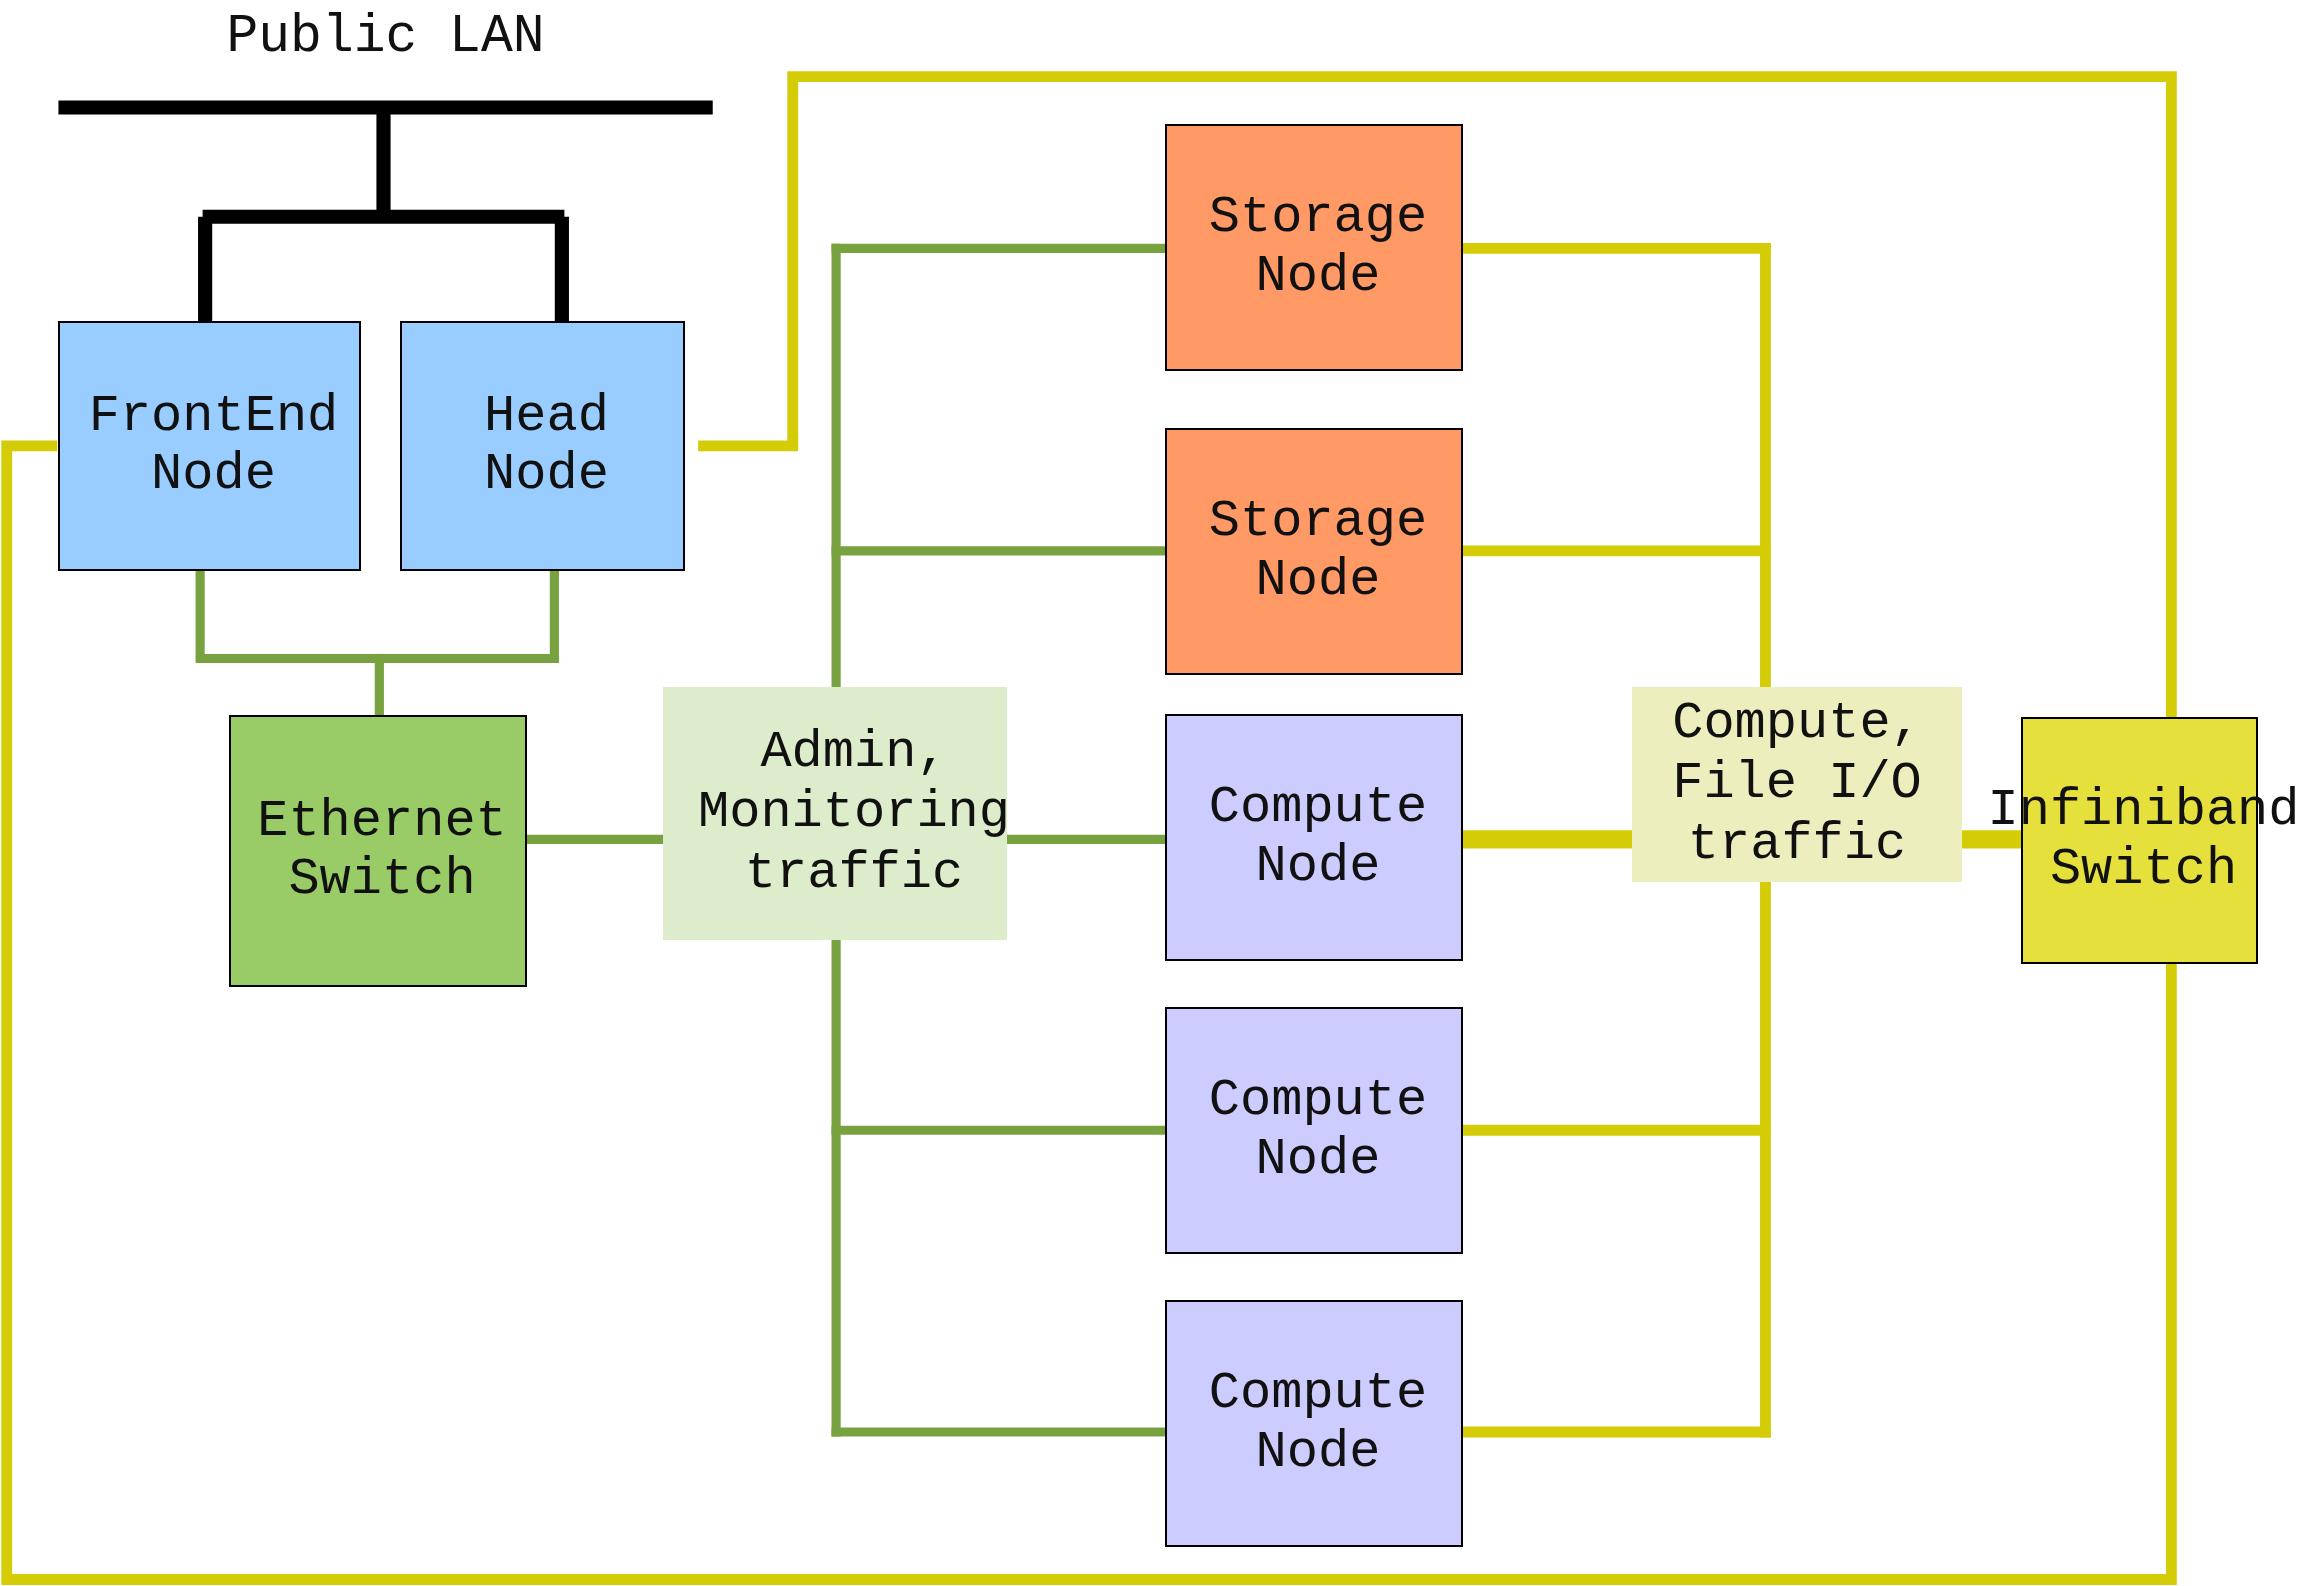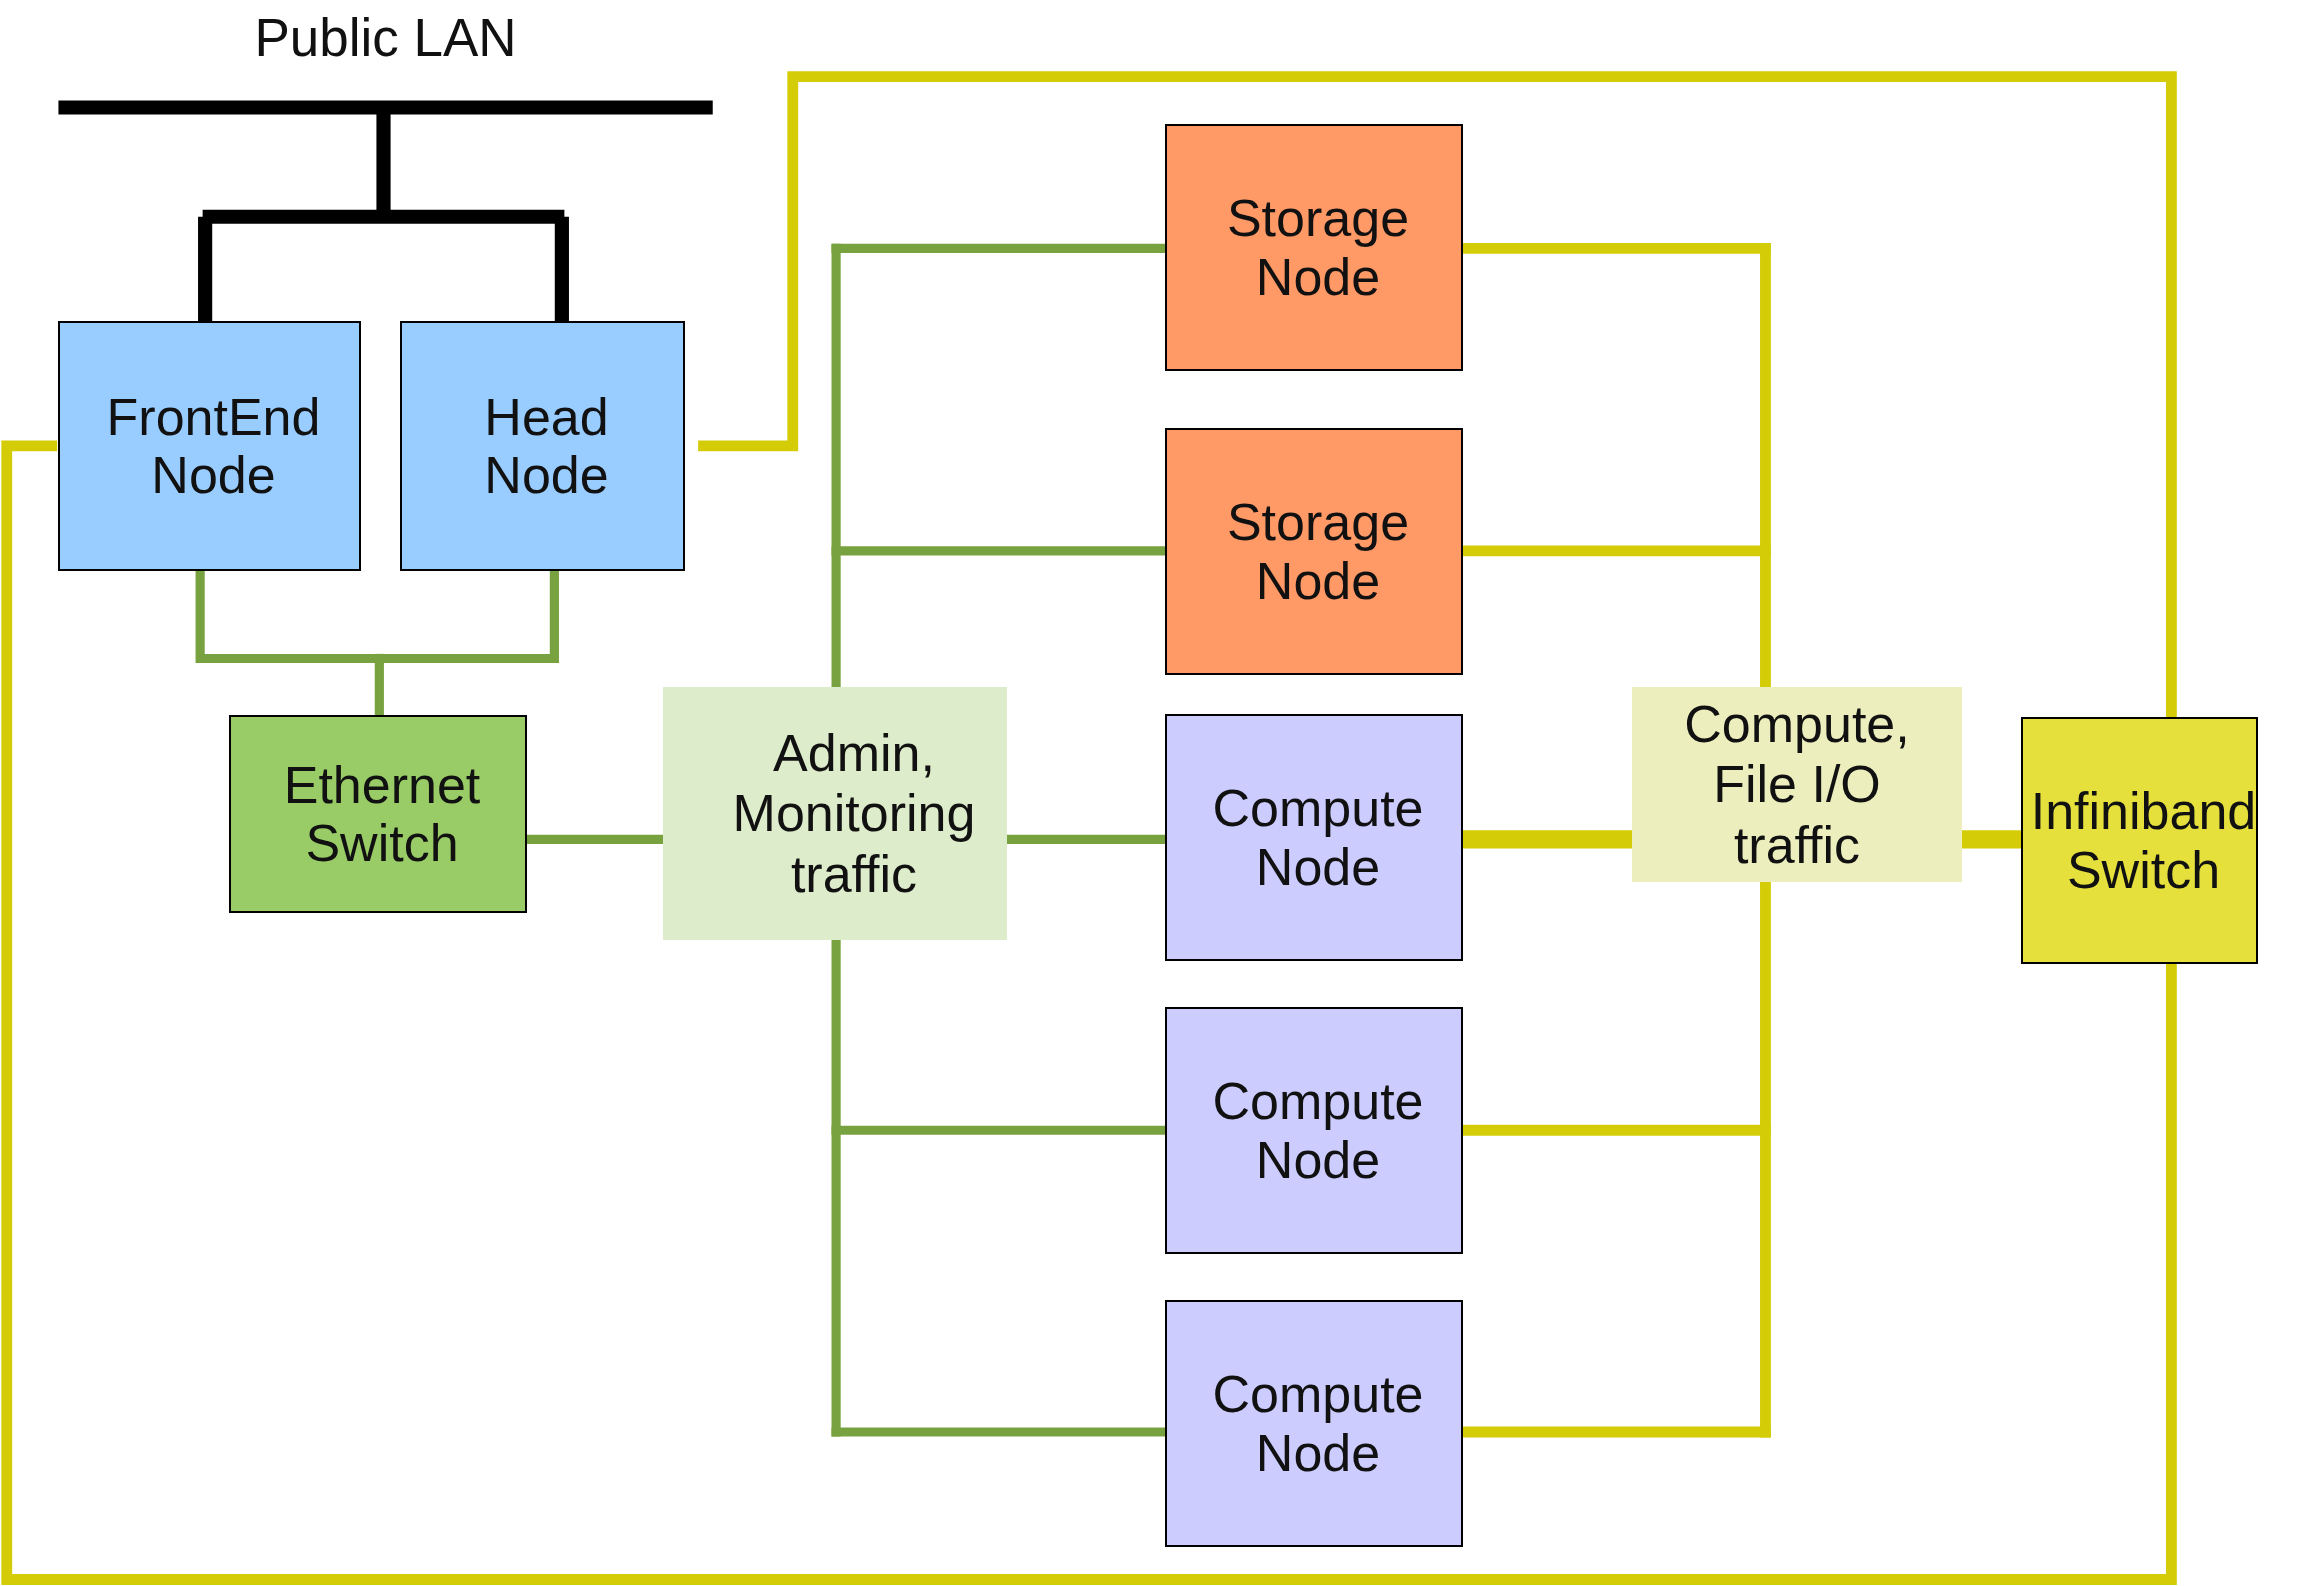"Public LAN" #diagram-root { font-family: none -> Liberation Mono, monospace }
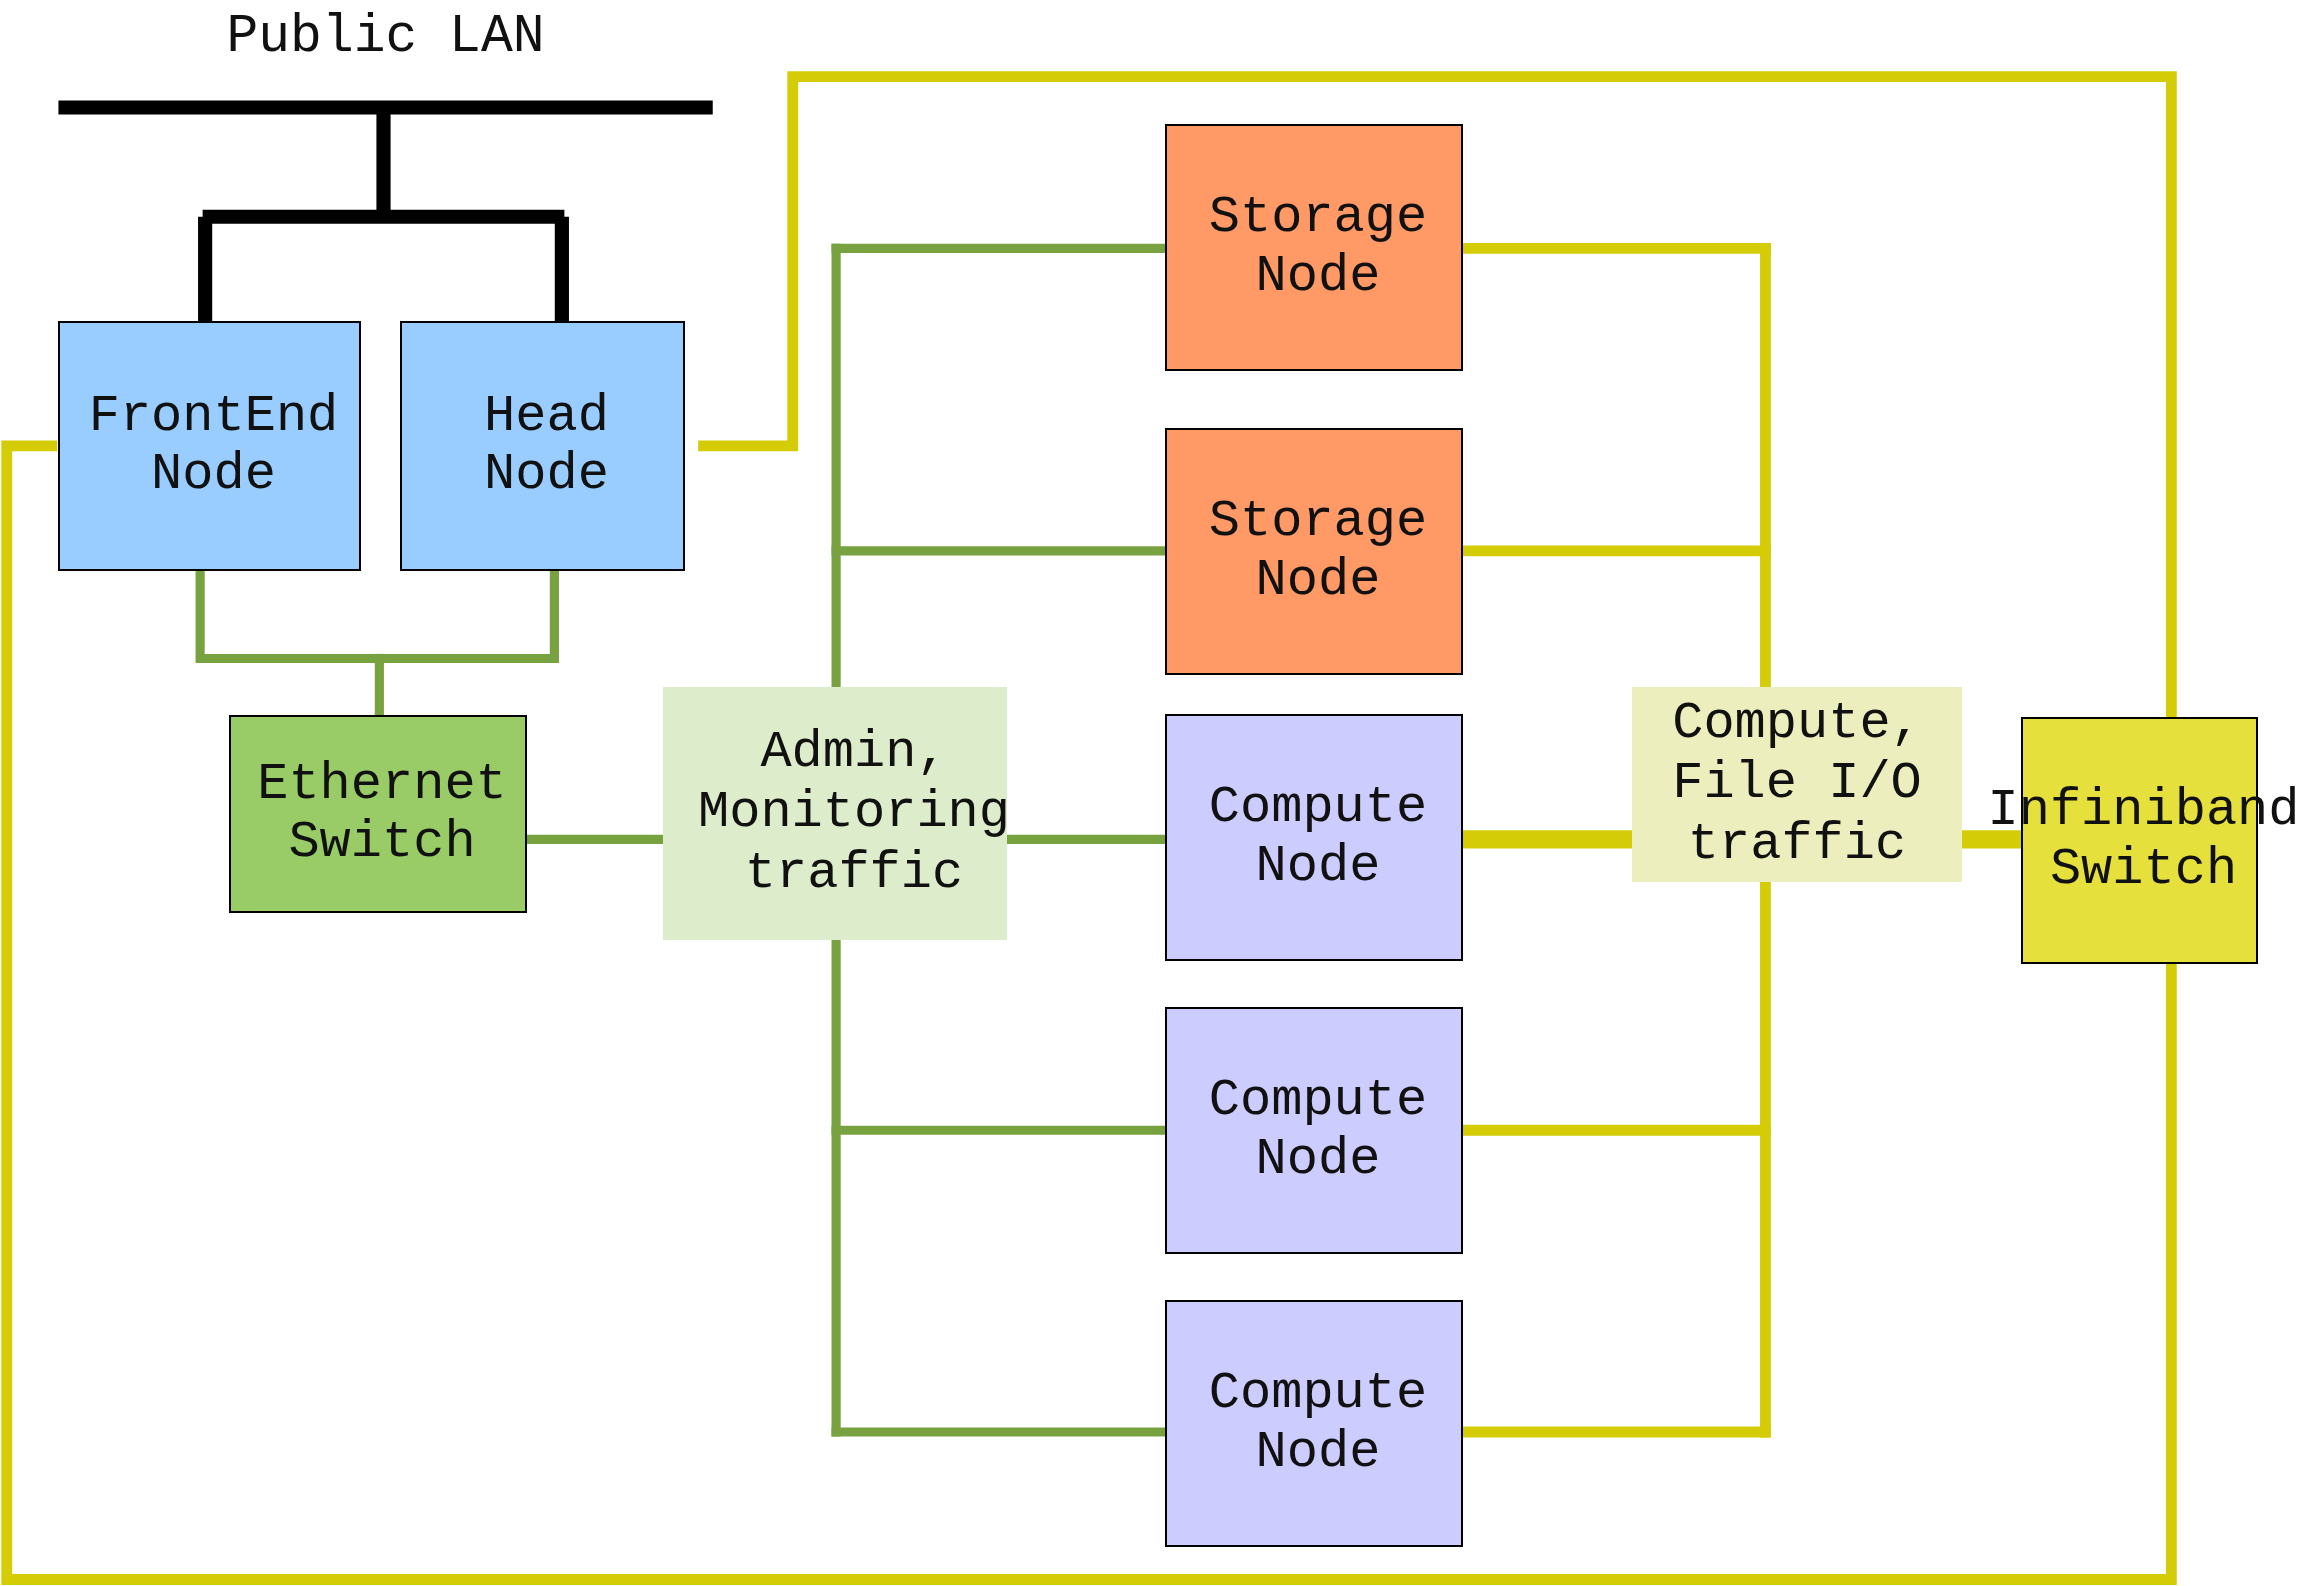"Ethernet" div.node-box { height: 198px -> 272px }
